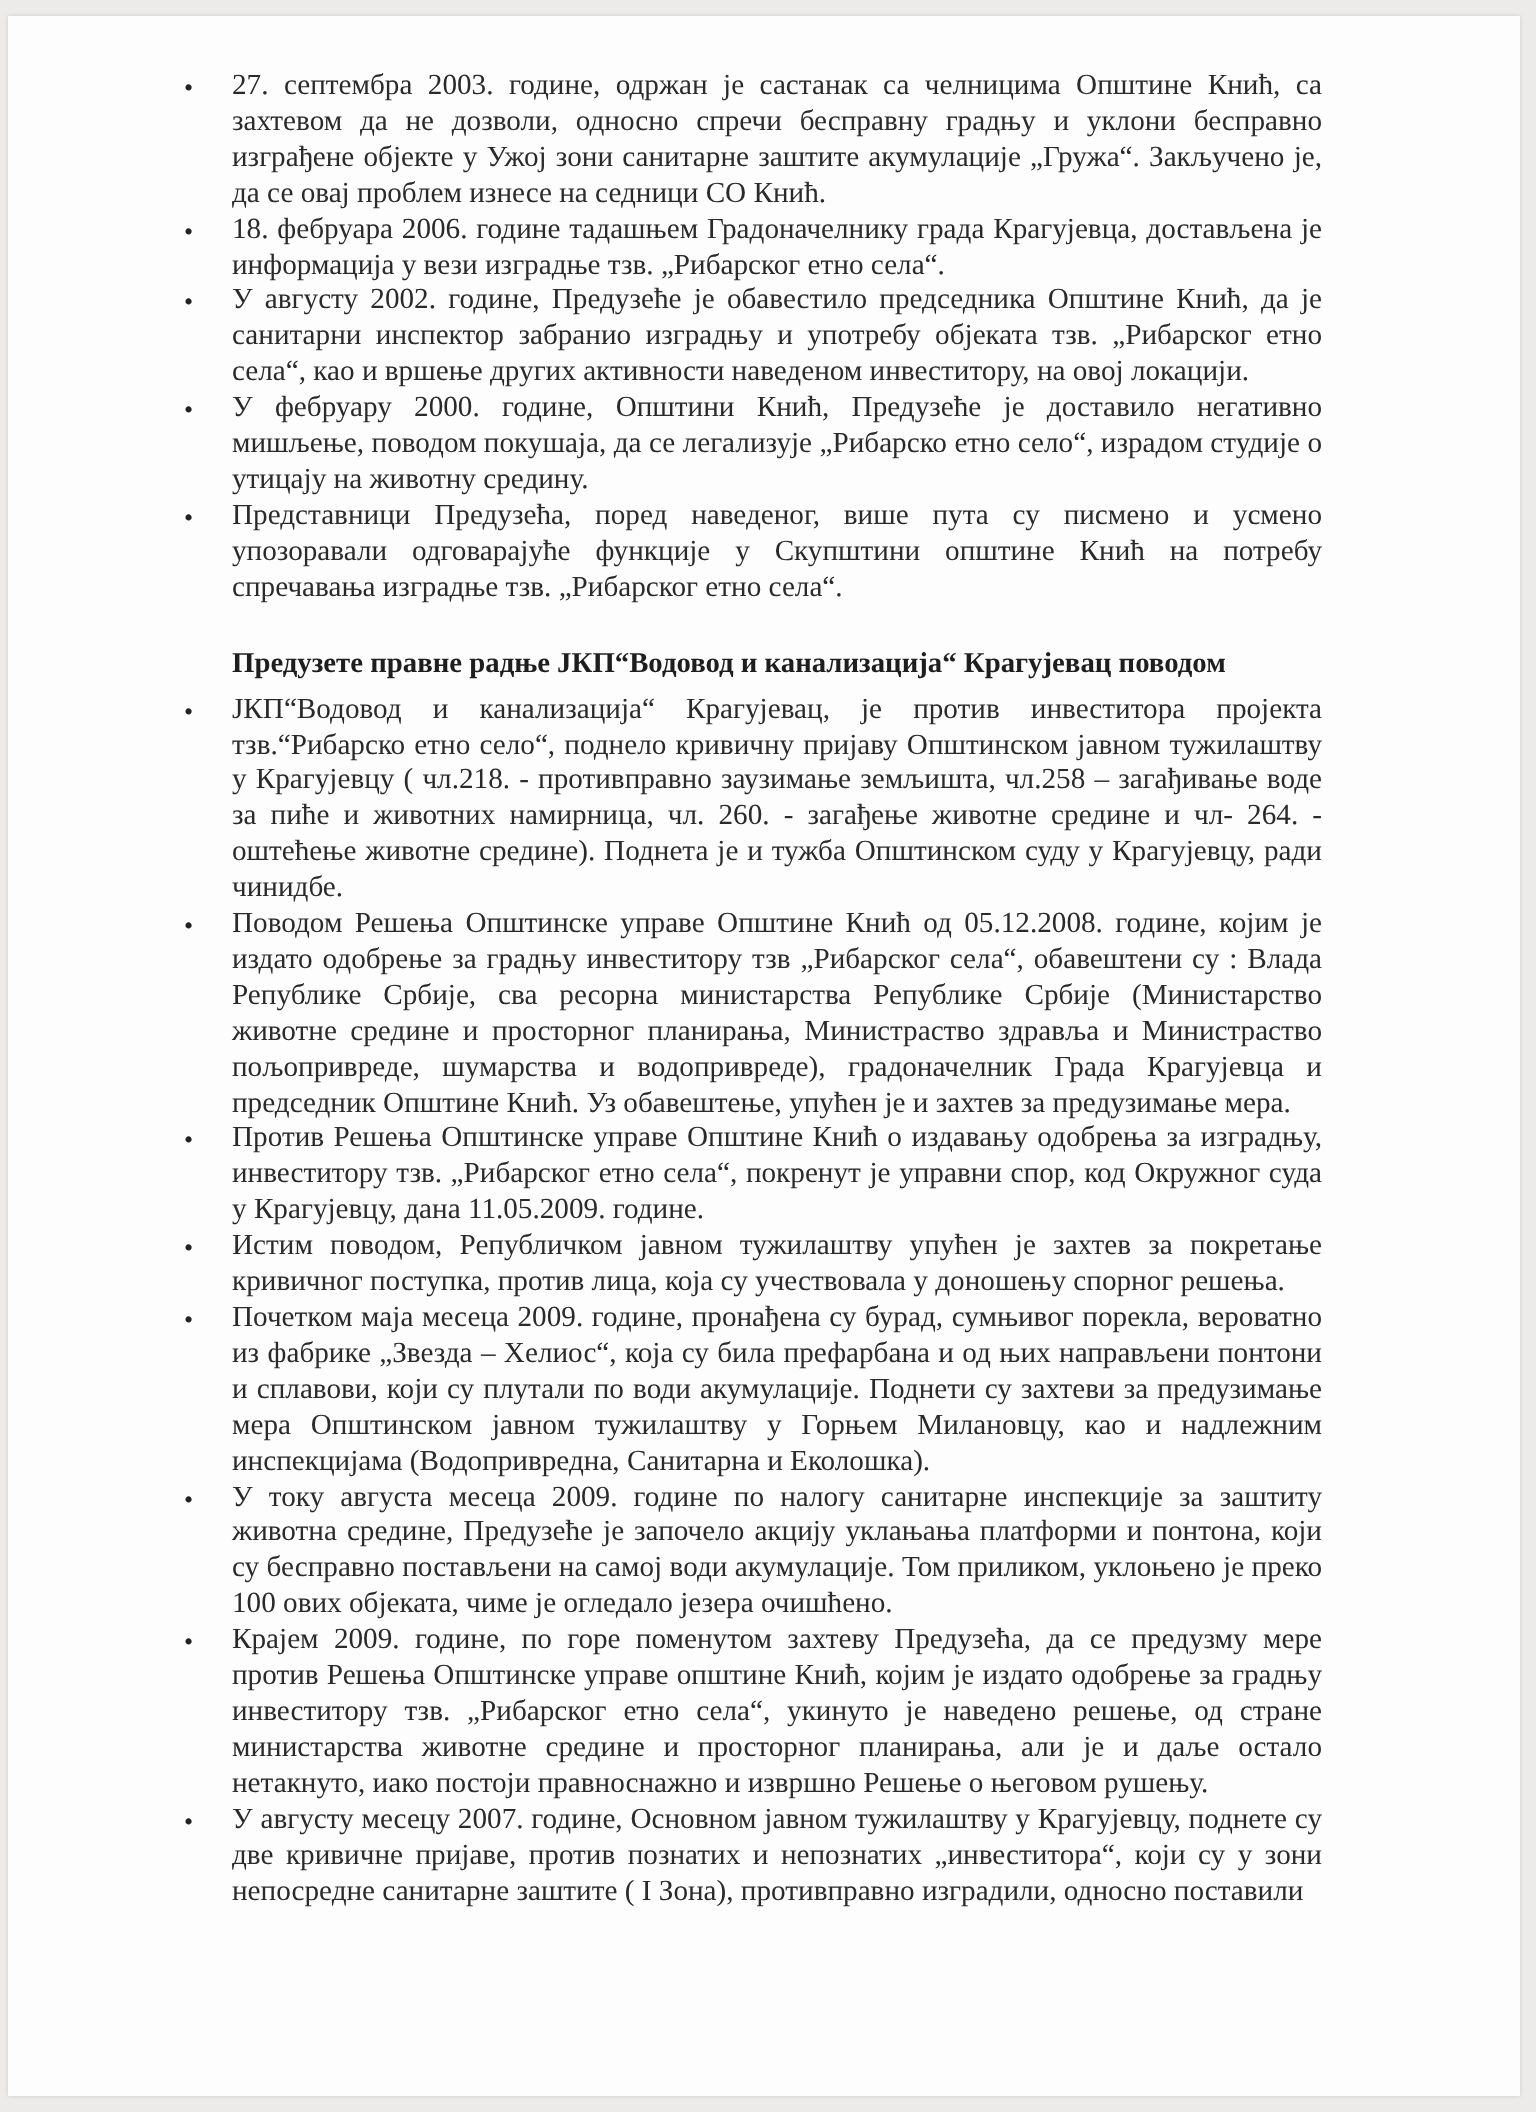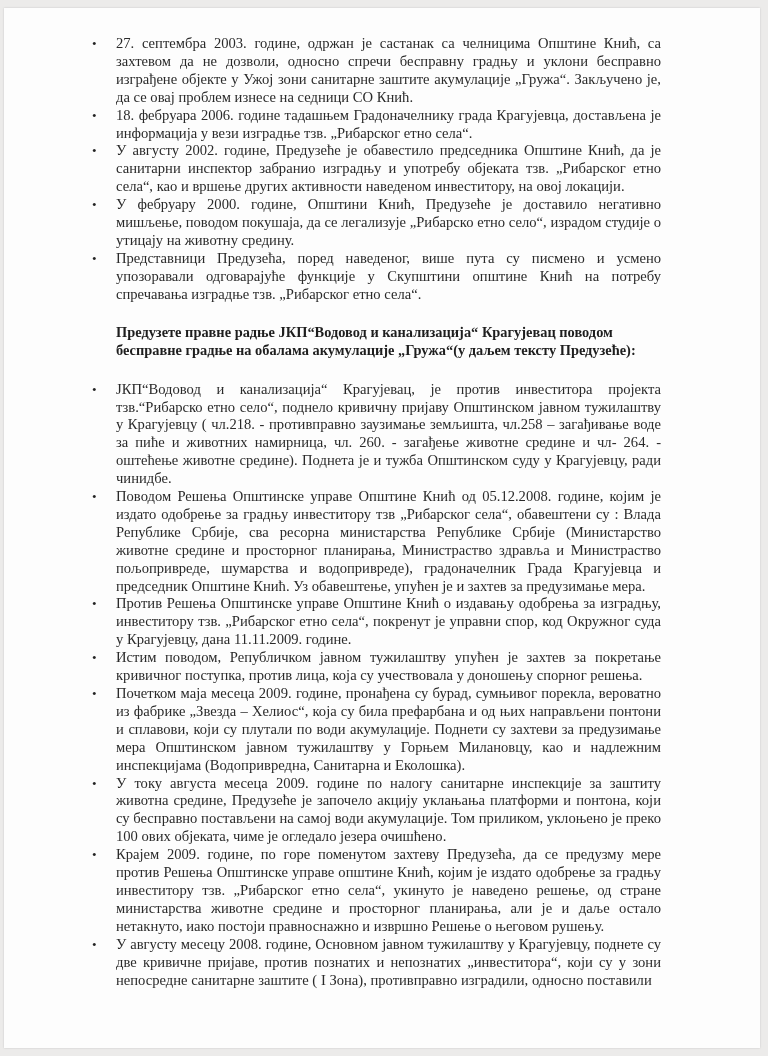"Предузете правне радње ЈКП“Водовод и" .heading { margin: 19px 0 22px 0 -> 19px 0 6px 0 }
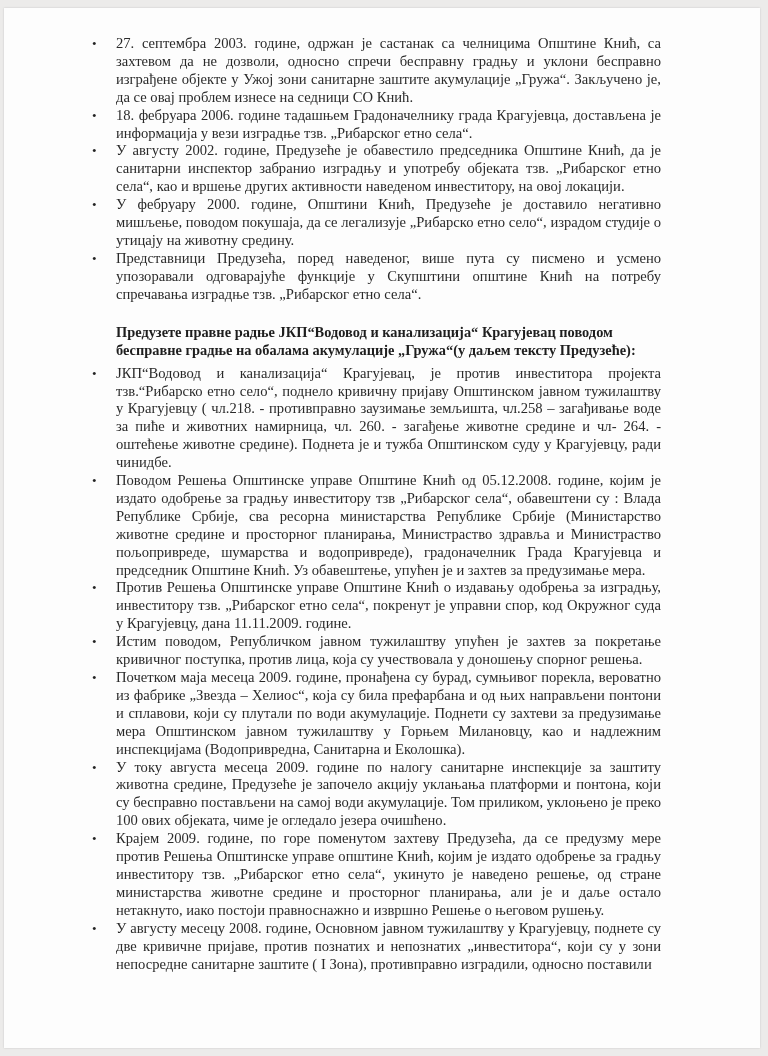"бесправне градње на обалама акумулације" span { html: <span>бесправне градње на обалама акумулације „Гружа“(у даљем тексту Предузеће):</span> -> none }
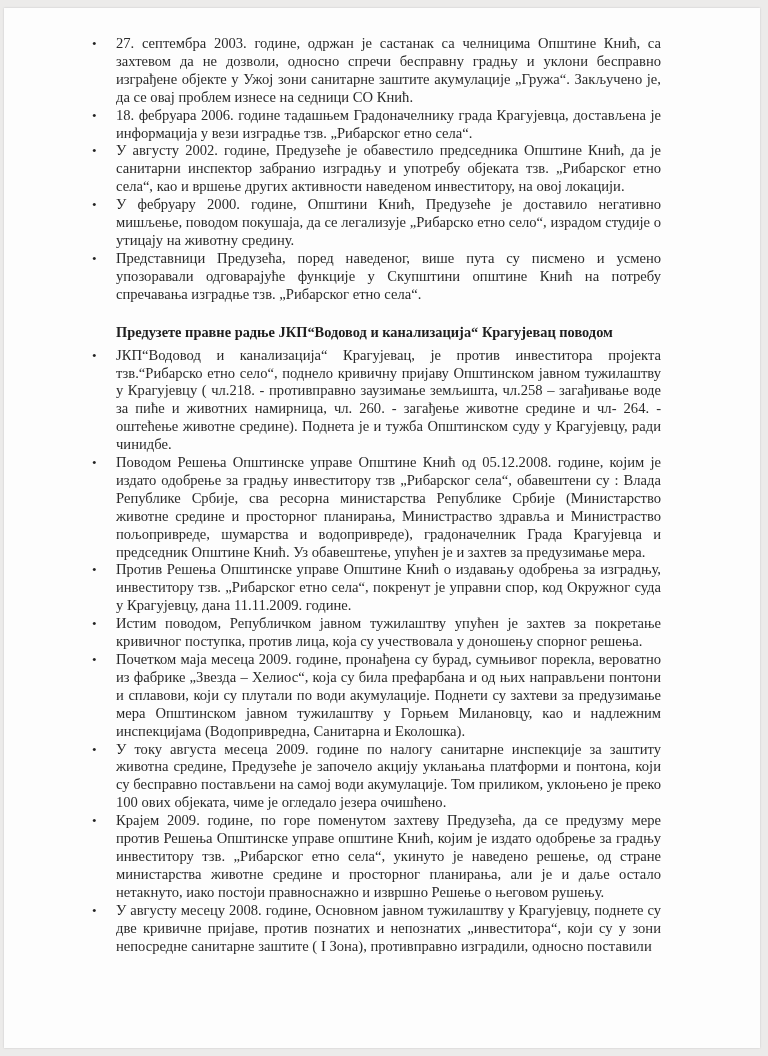"Против Решења Општинске управе Општине" span { text: 11.11.2009 -> 11.05.2009 }
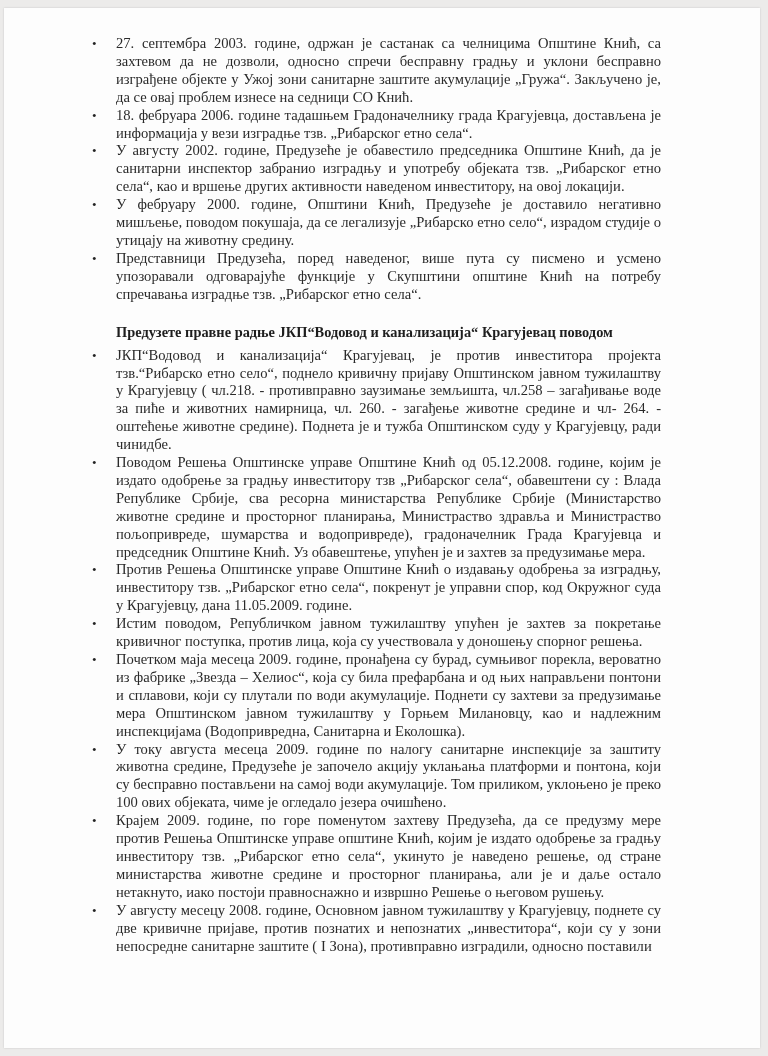"У августу месецу 2008. године," span { text: 2008 -> 2007 }
